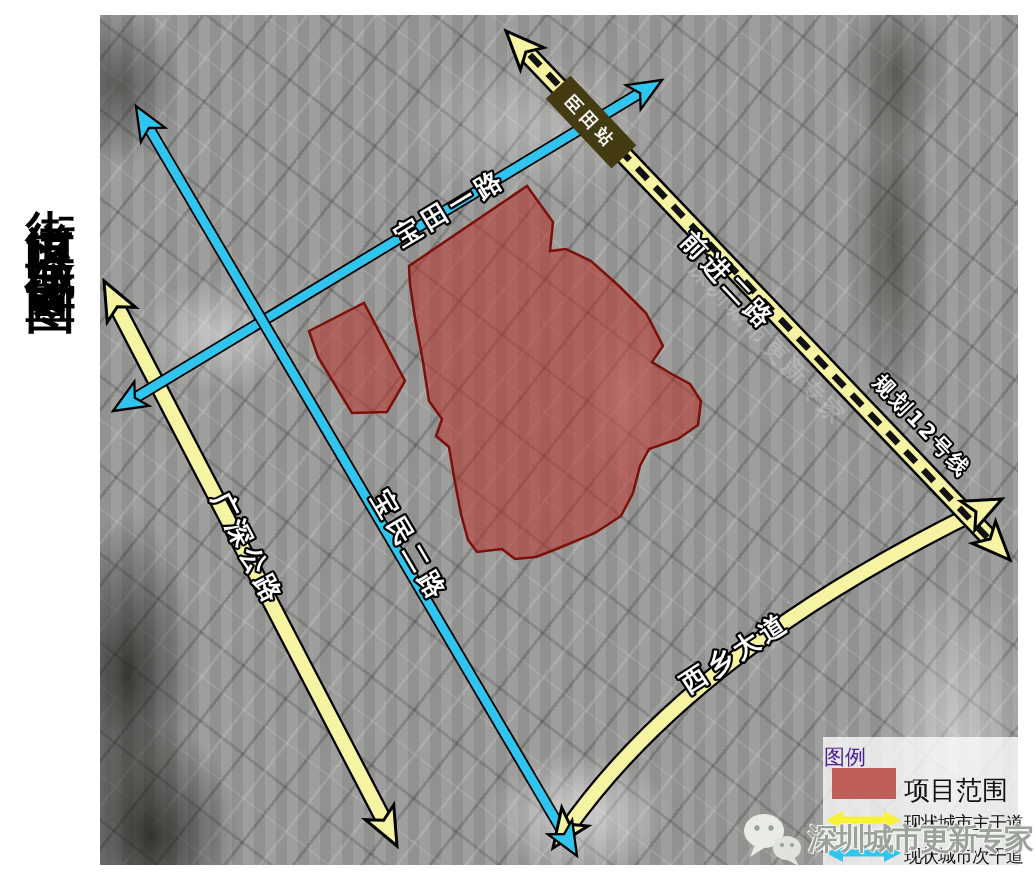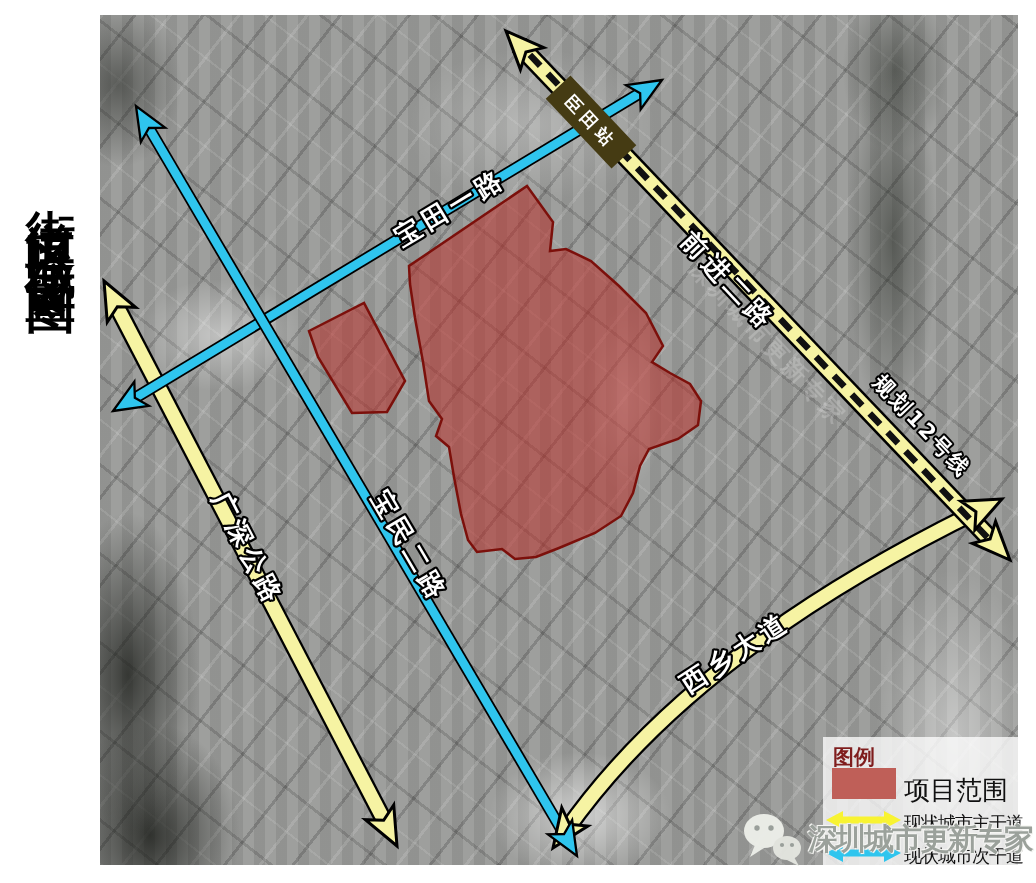"图例" .legend-title { color: #7f1d1d -> #4c1d95; font-weight: 700 -> 400; left: 10px -> 1px }
